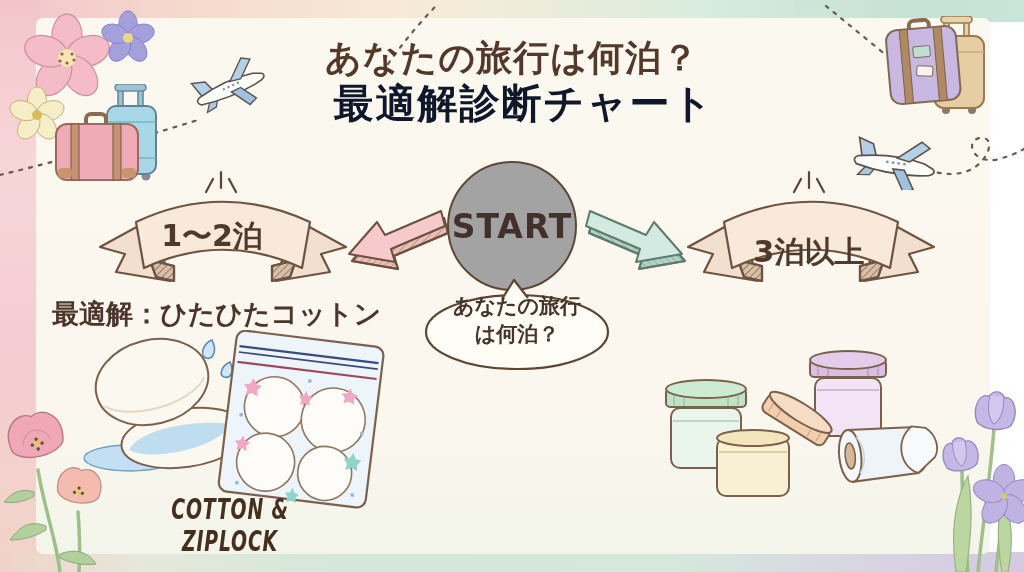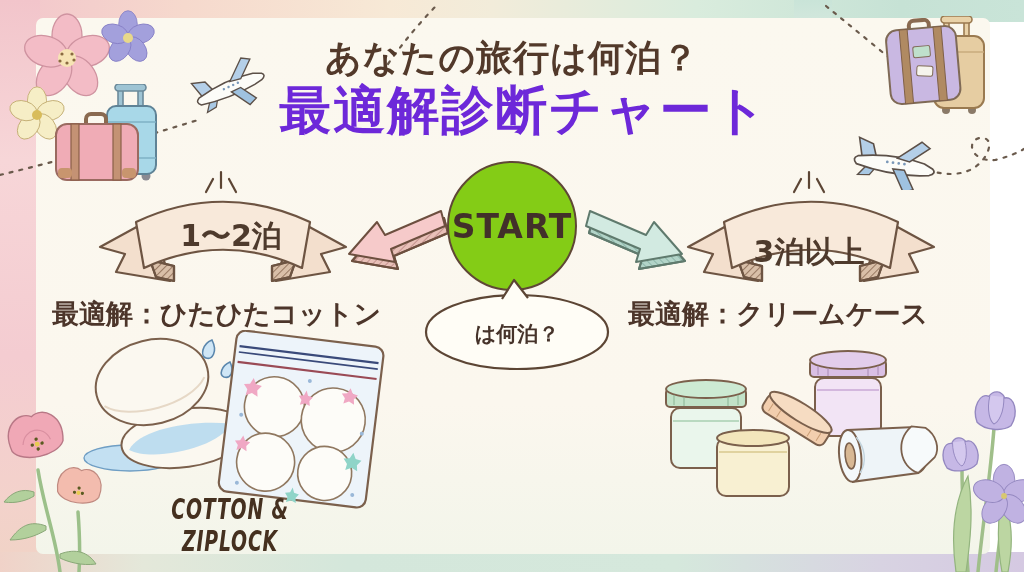"最適解診断チャート" .title-main { color: #6d28d9 -> #0f172a; font-size: 52px -> 40px }
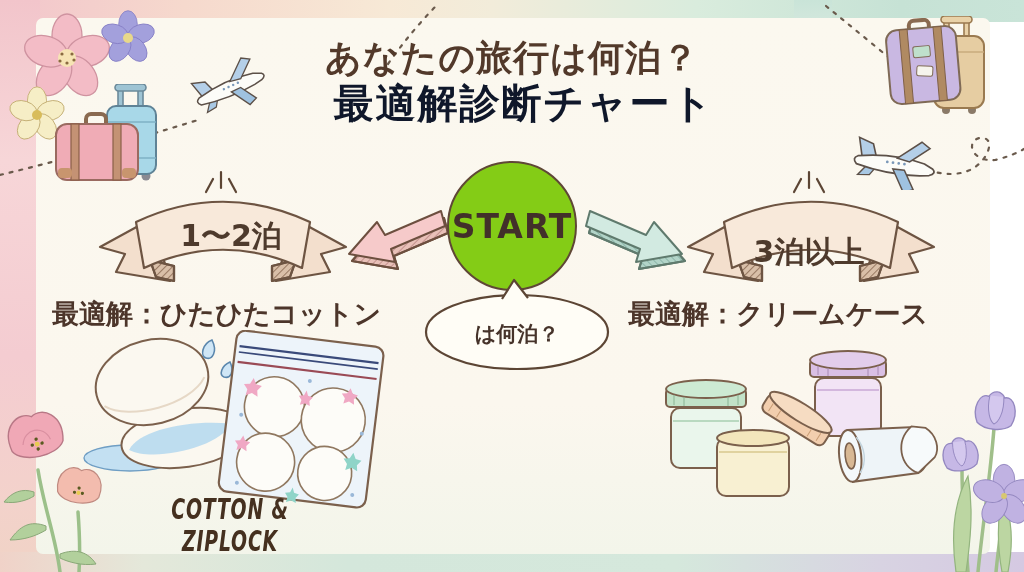"1〜2泊" .ribbon-label.l { left: 156px -> 137px }
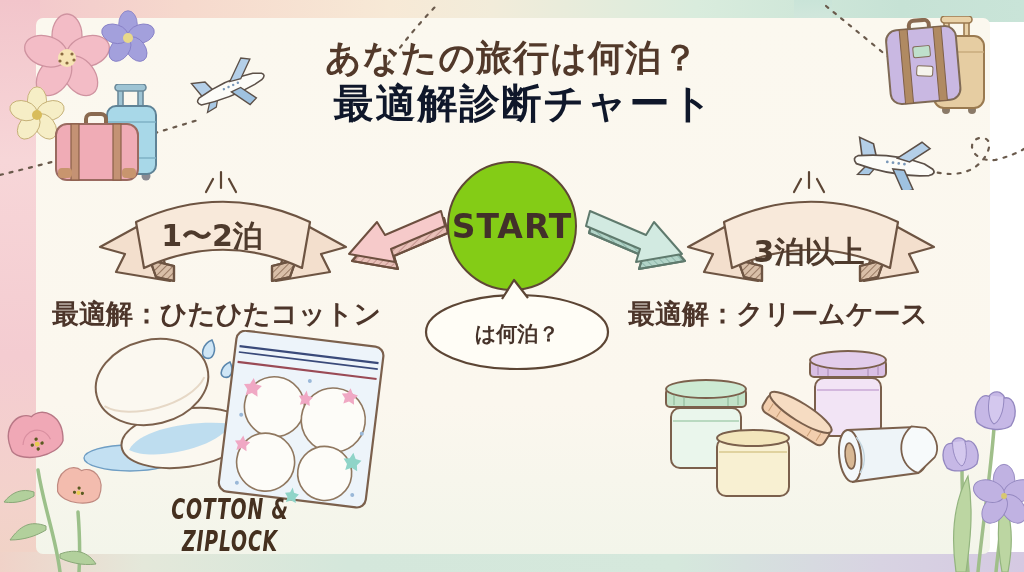"START" .start-circle { background: #84cc16 -> #a3a3a3 }
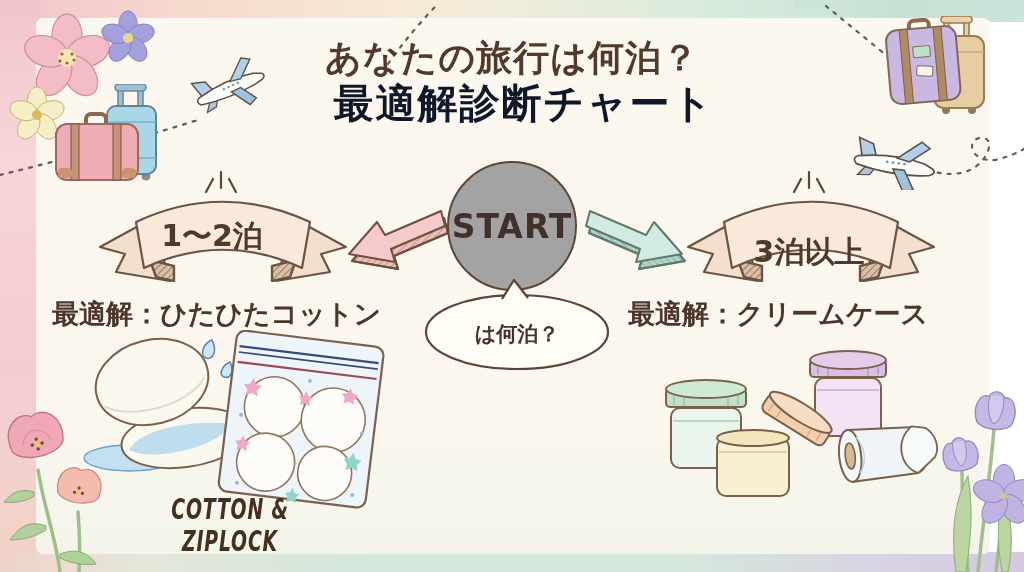"あなたの旅行" span { html: none -> <span>あなたの旅行</span> }
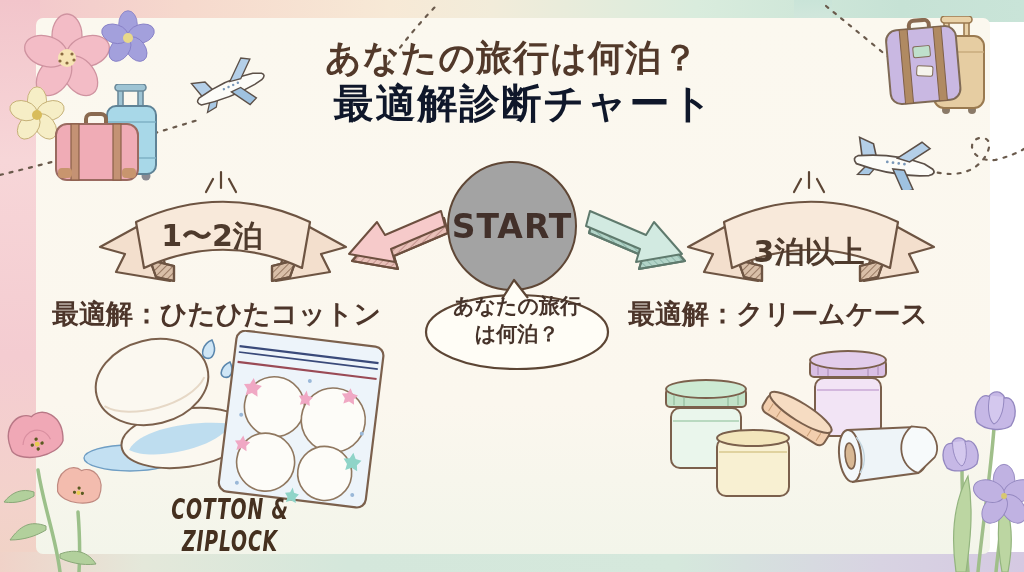"最適解：クリームケース" div.content { html: <div>最適解：クリームケース</div> -> none }
